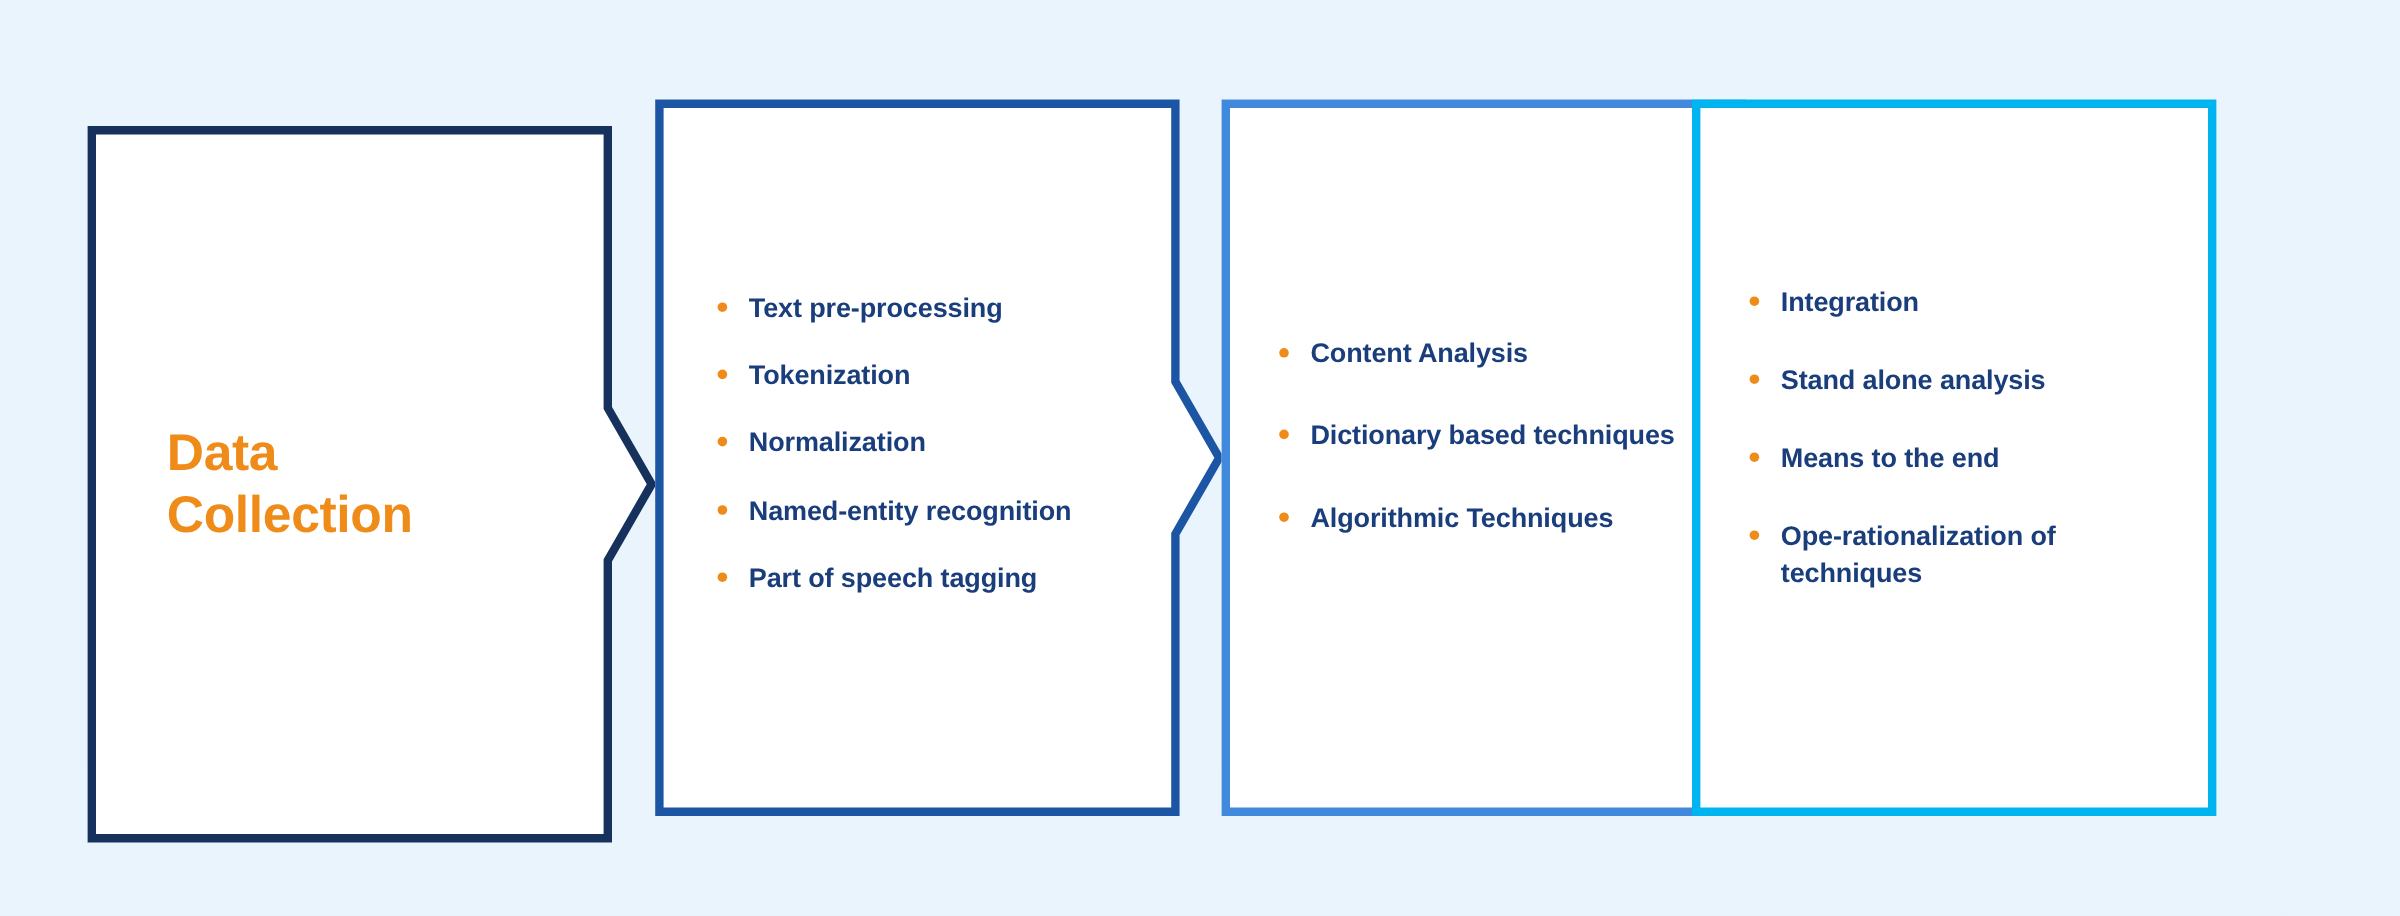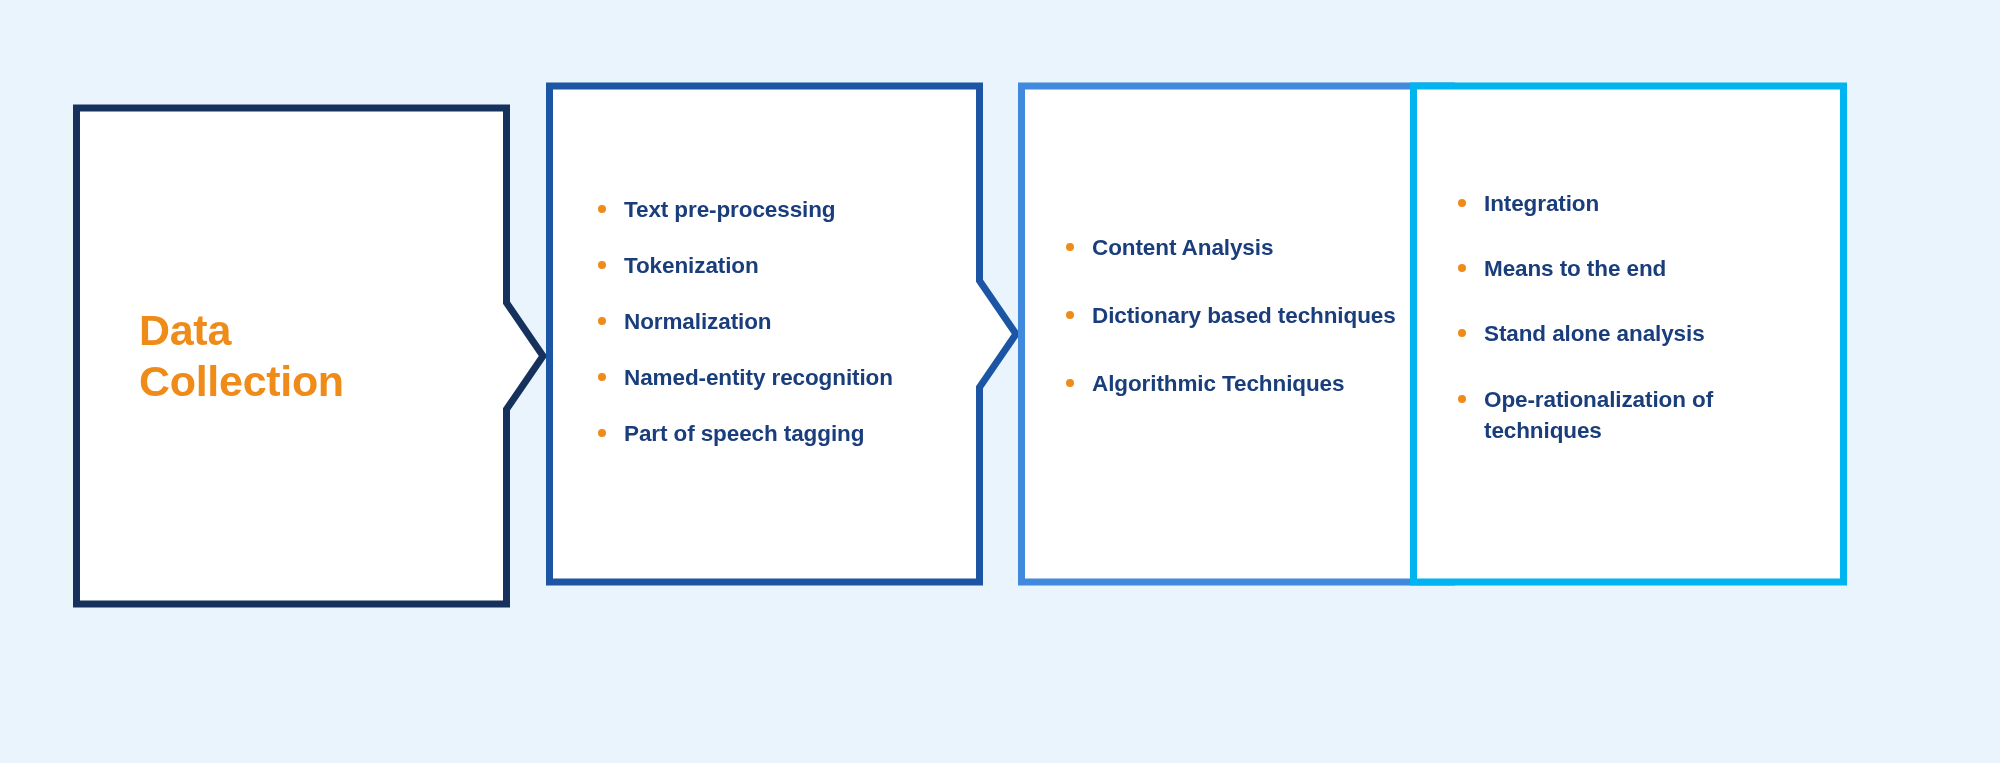"Text pre-processing" .step { height: 502px -> 597px }
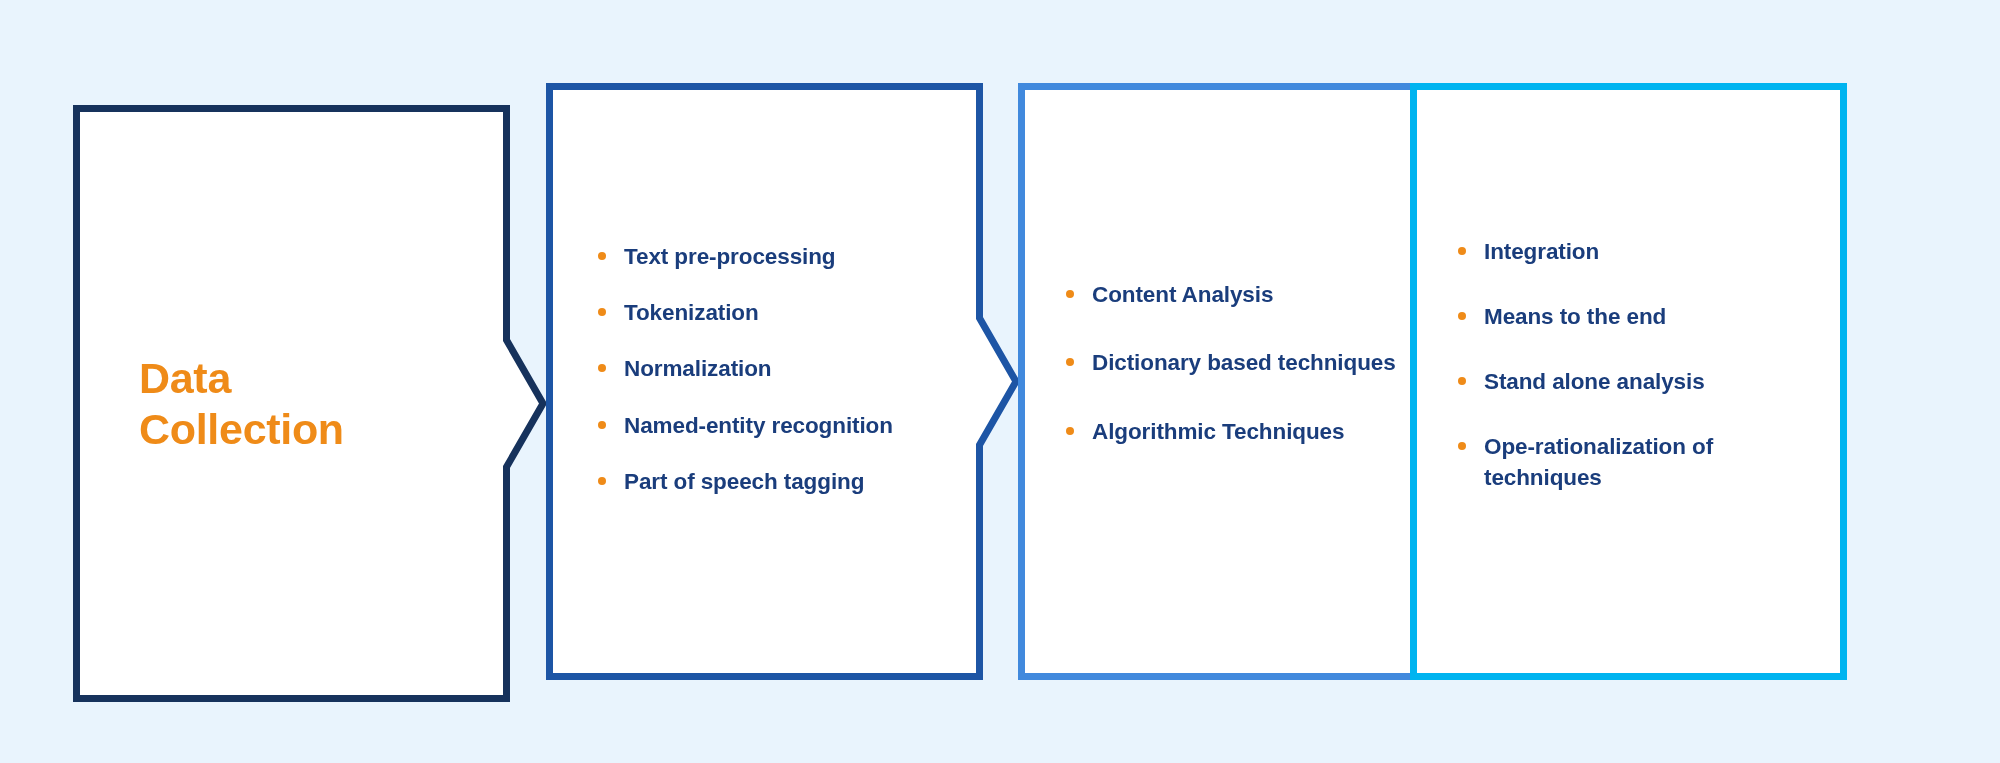"Means to the end" li.bullet-item { order: before "Stand alone analysis" -> after "Stand alone analysis" }
